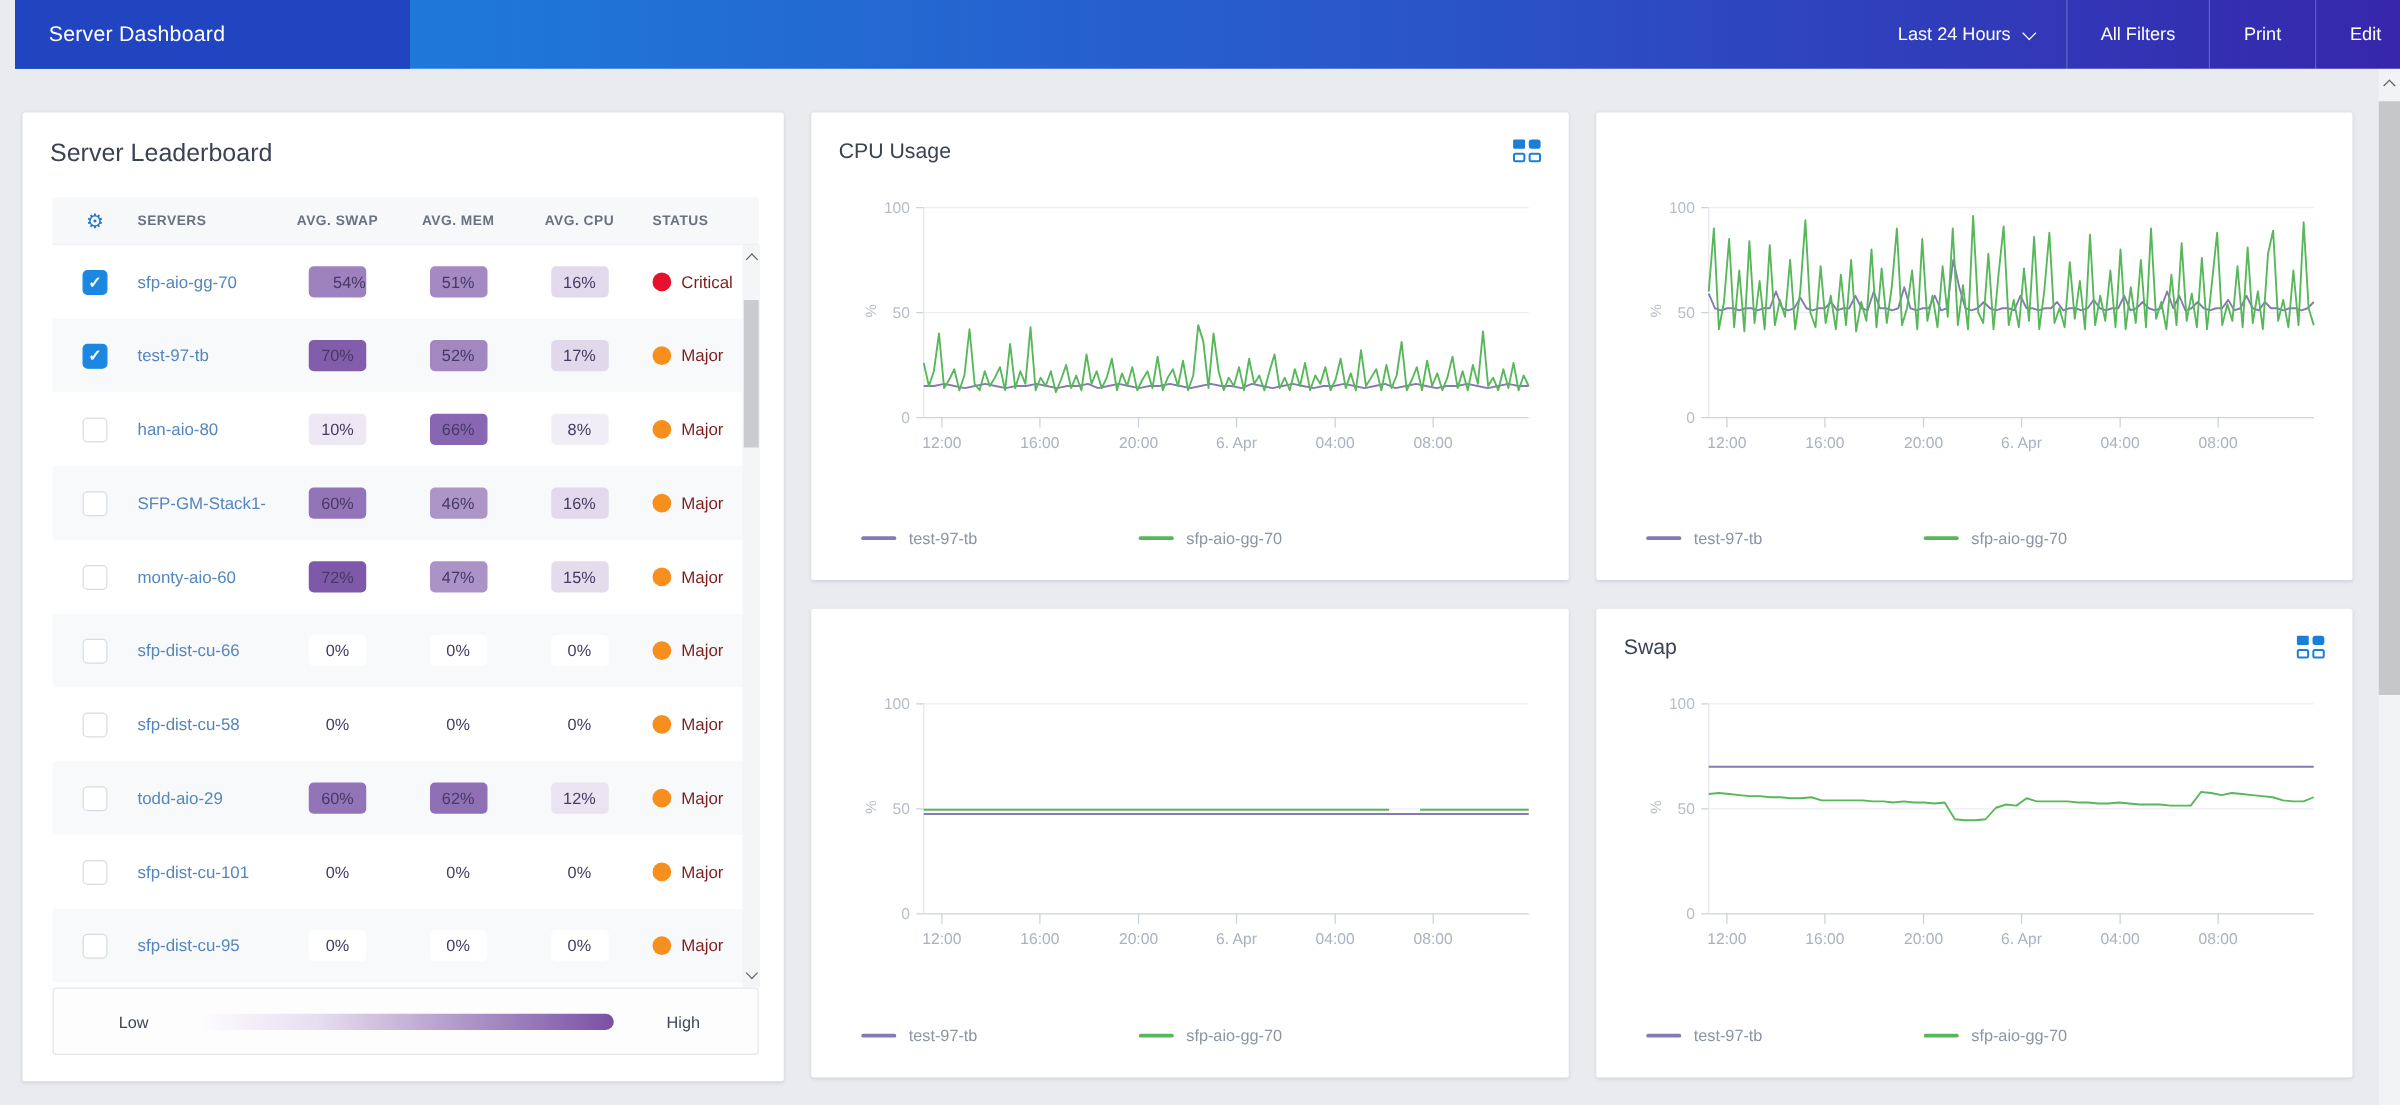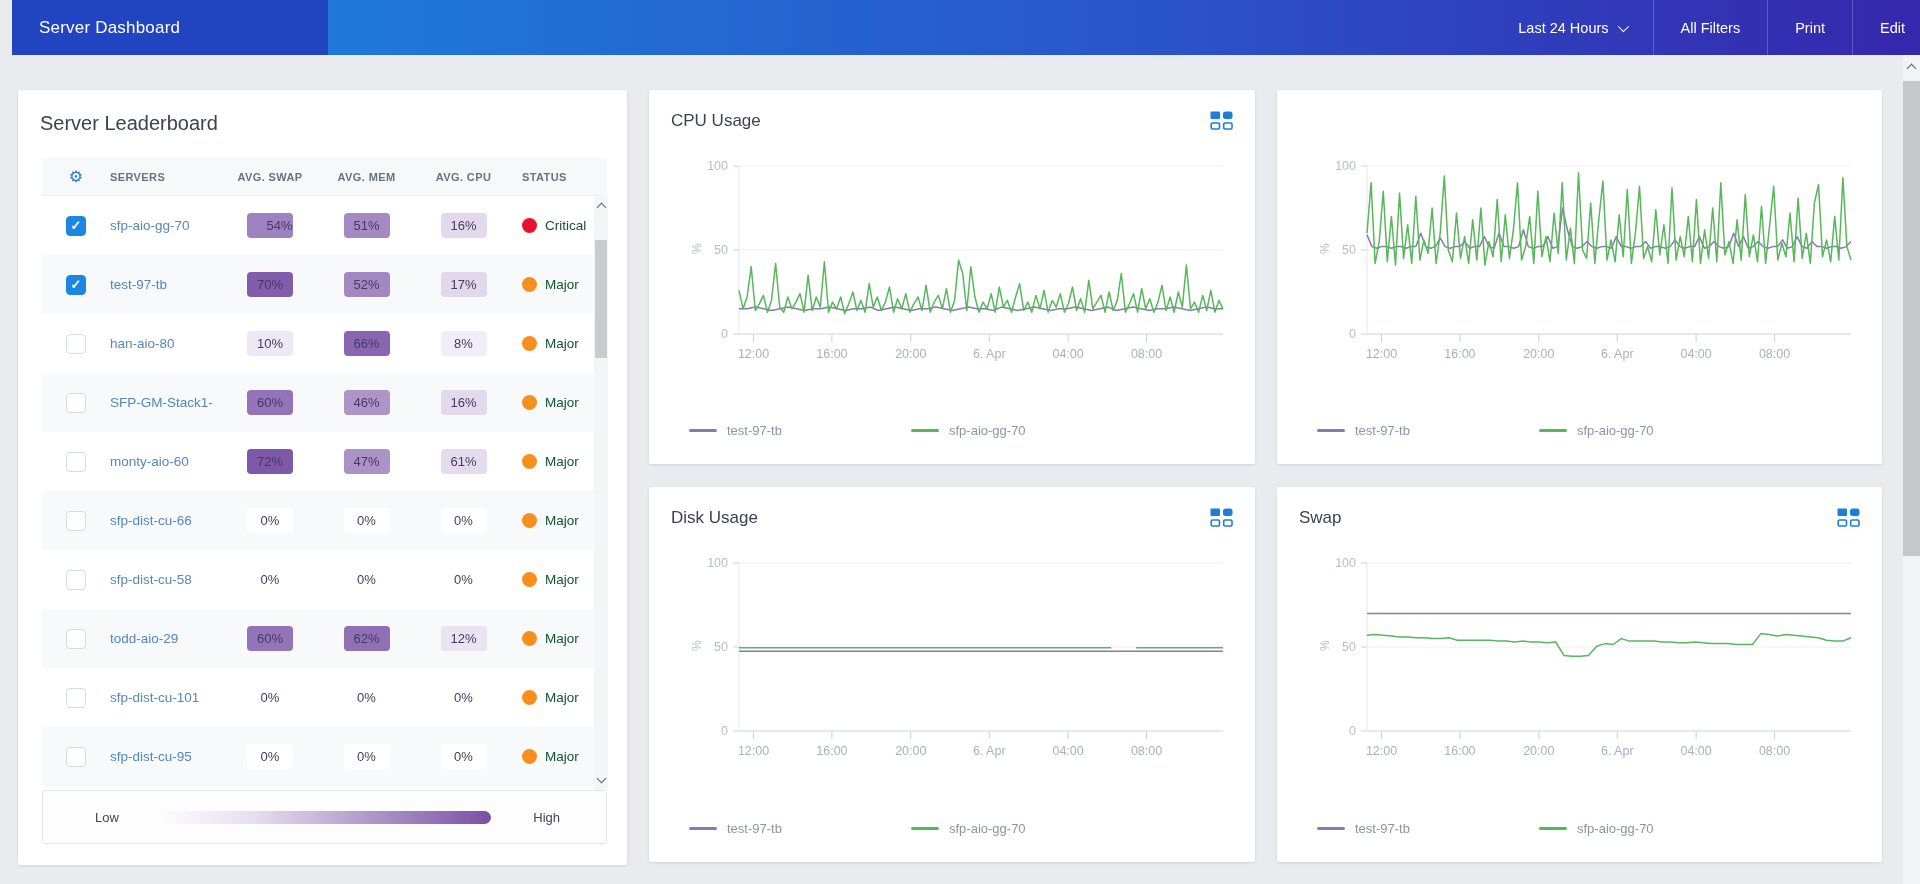"Critical" .status-label { color: #14532d -> #7f1d1d }
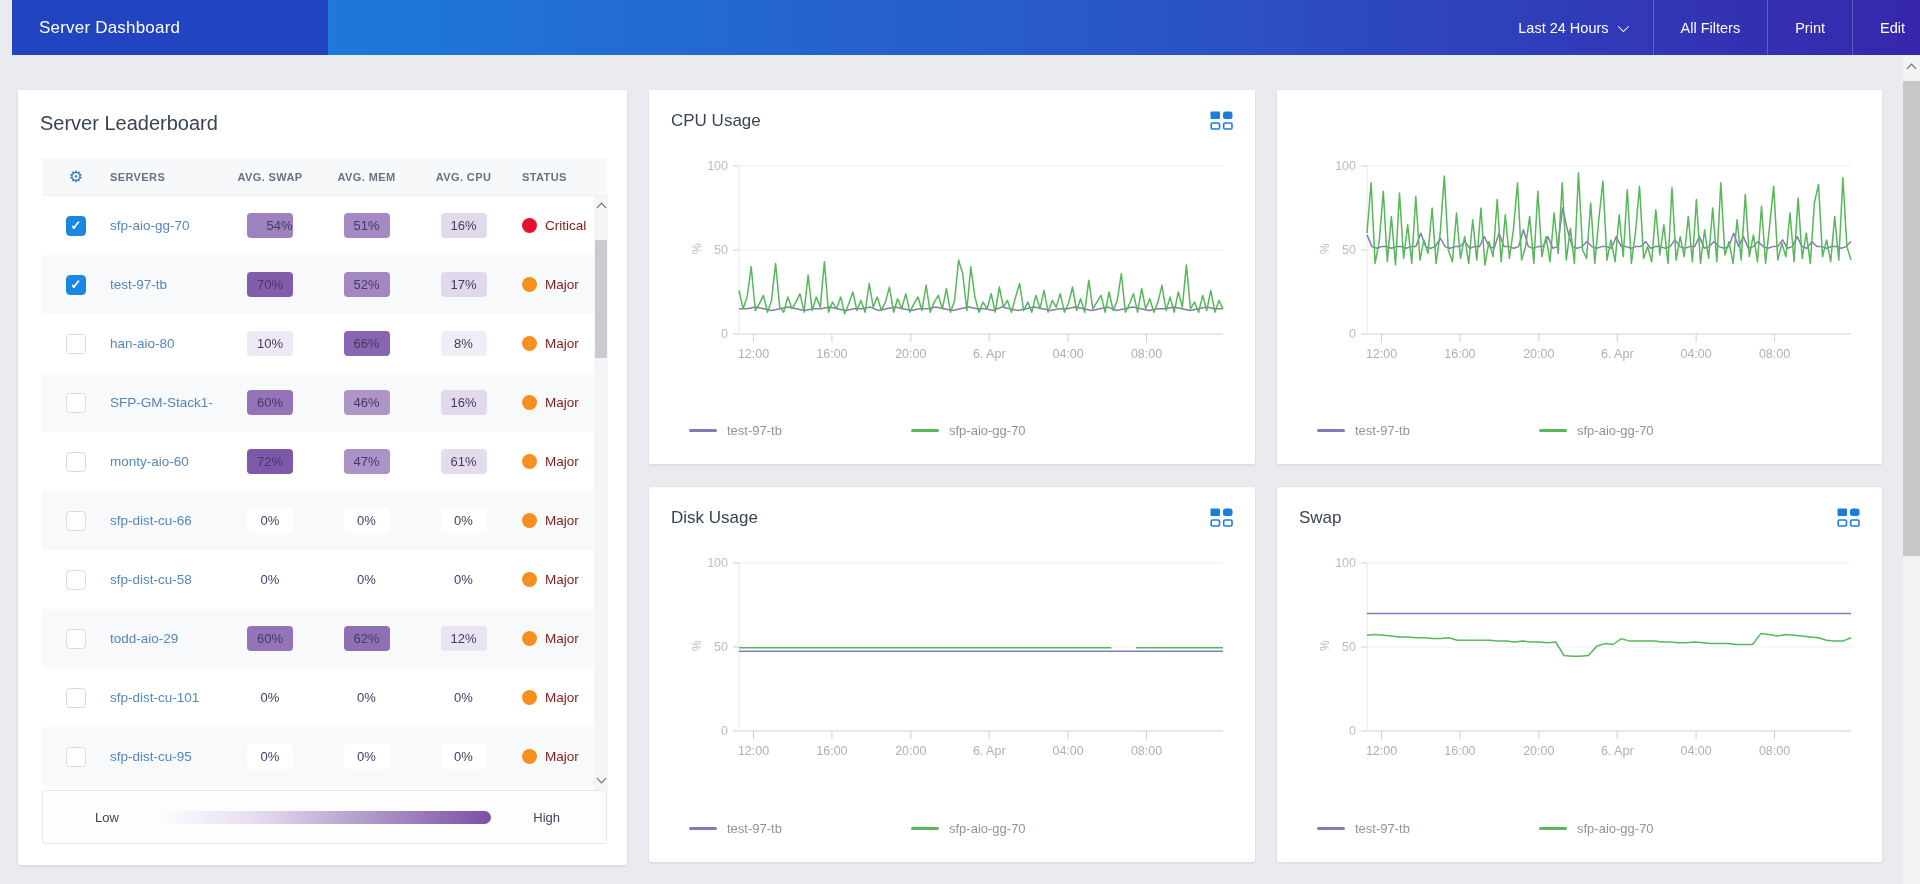"61%" span.badge { text: 61% -> 15% }
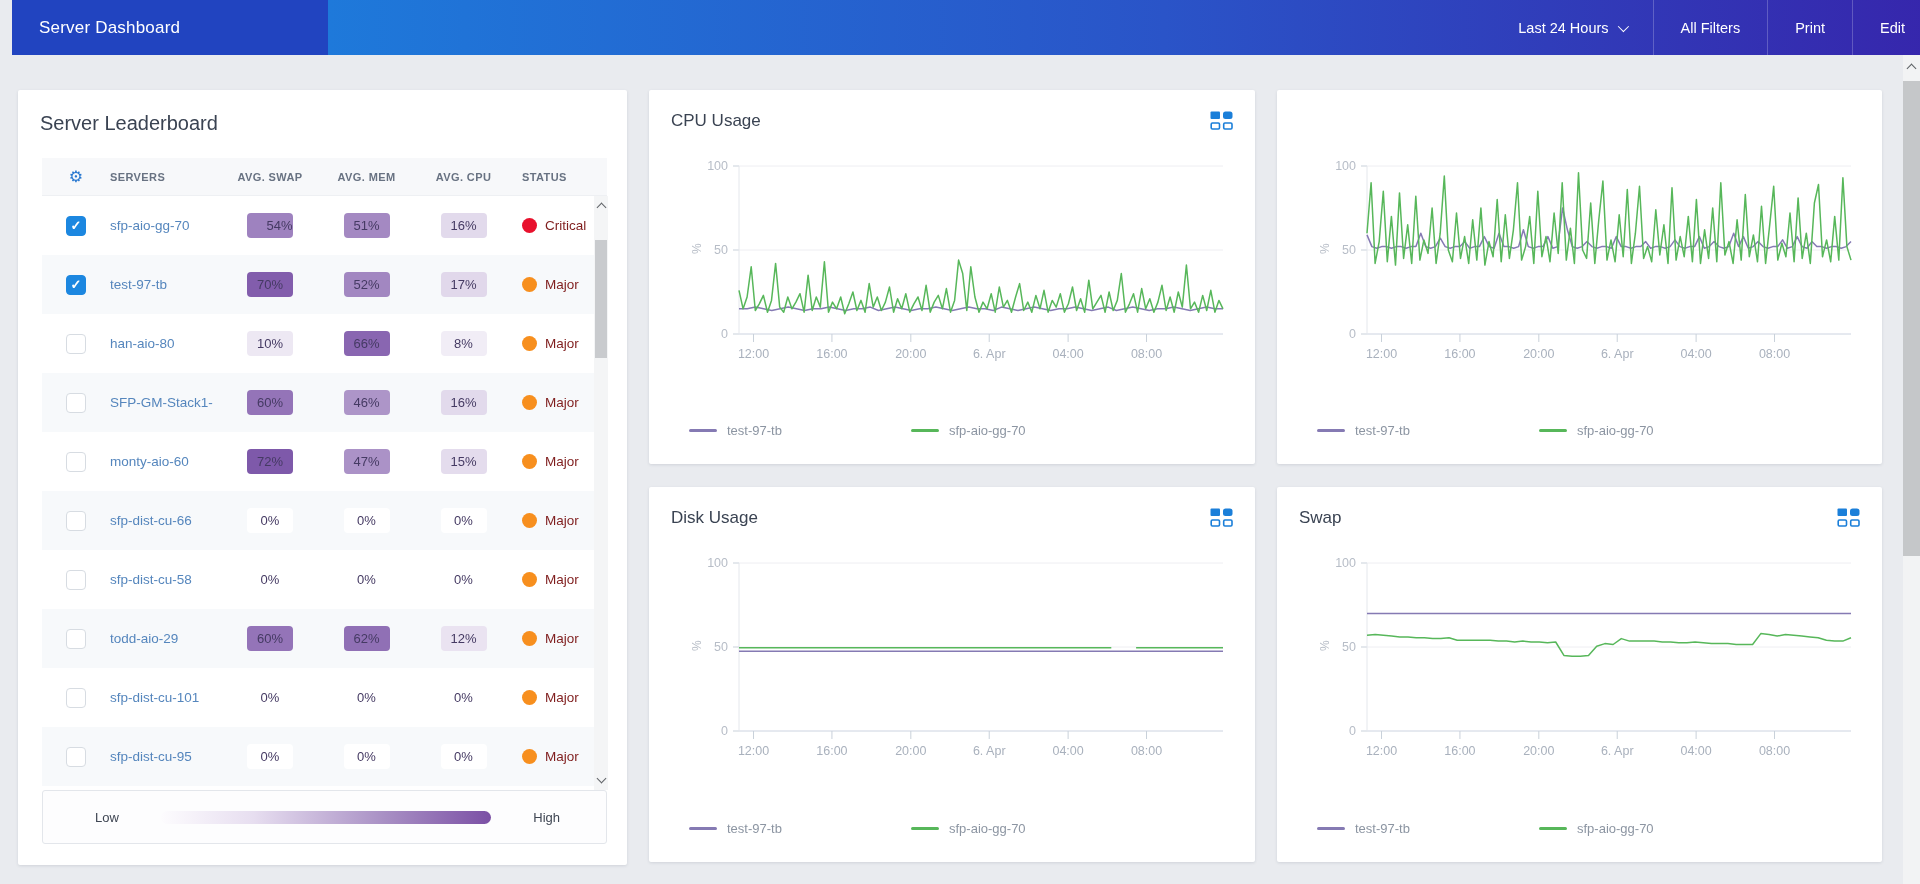"Disk Usage" div.panel-head { html: <div> <h3>Disk Usage</h3> <svg> <rect></rect> <rect></rect> <rect></rect> <rect></rect> </svg> </div> -> none }
